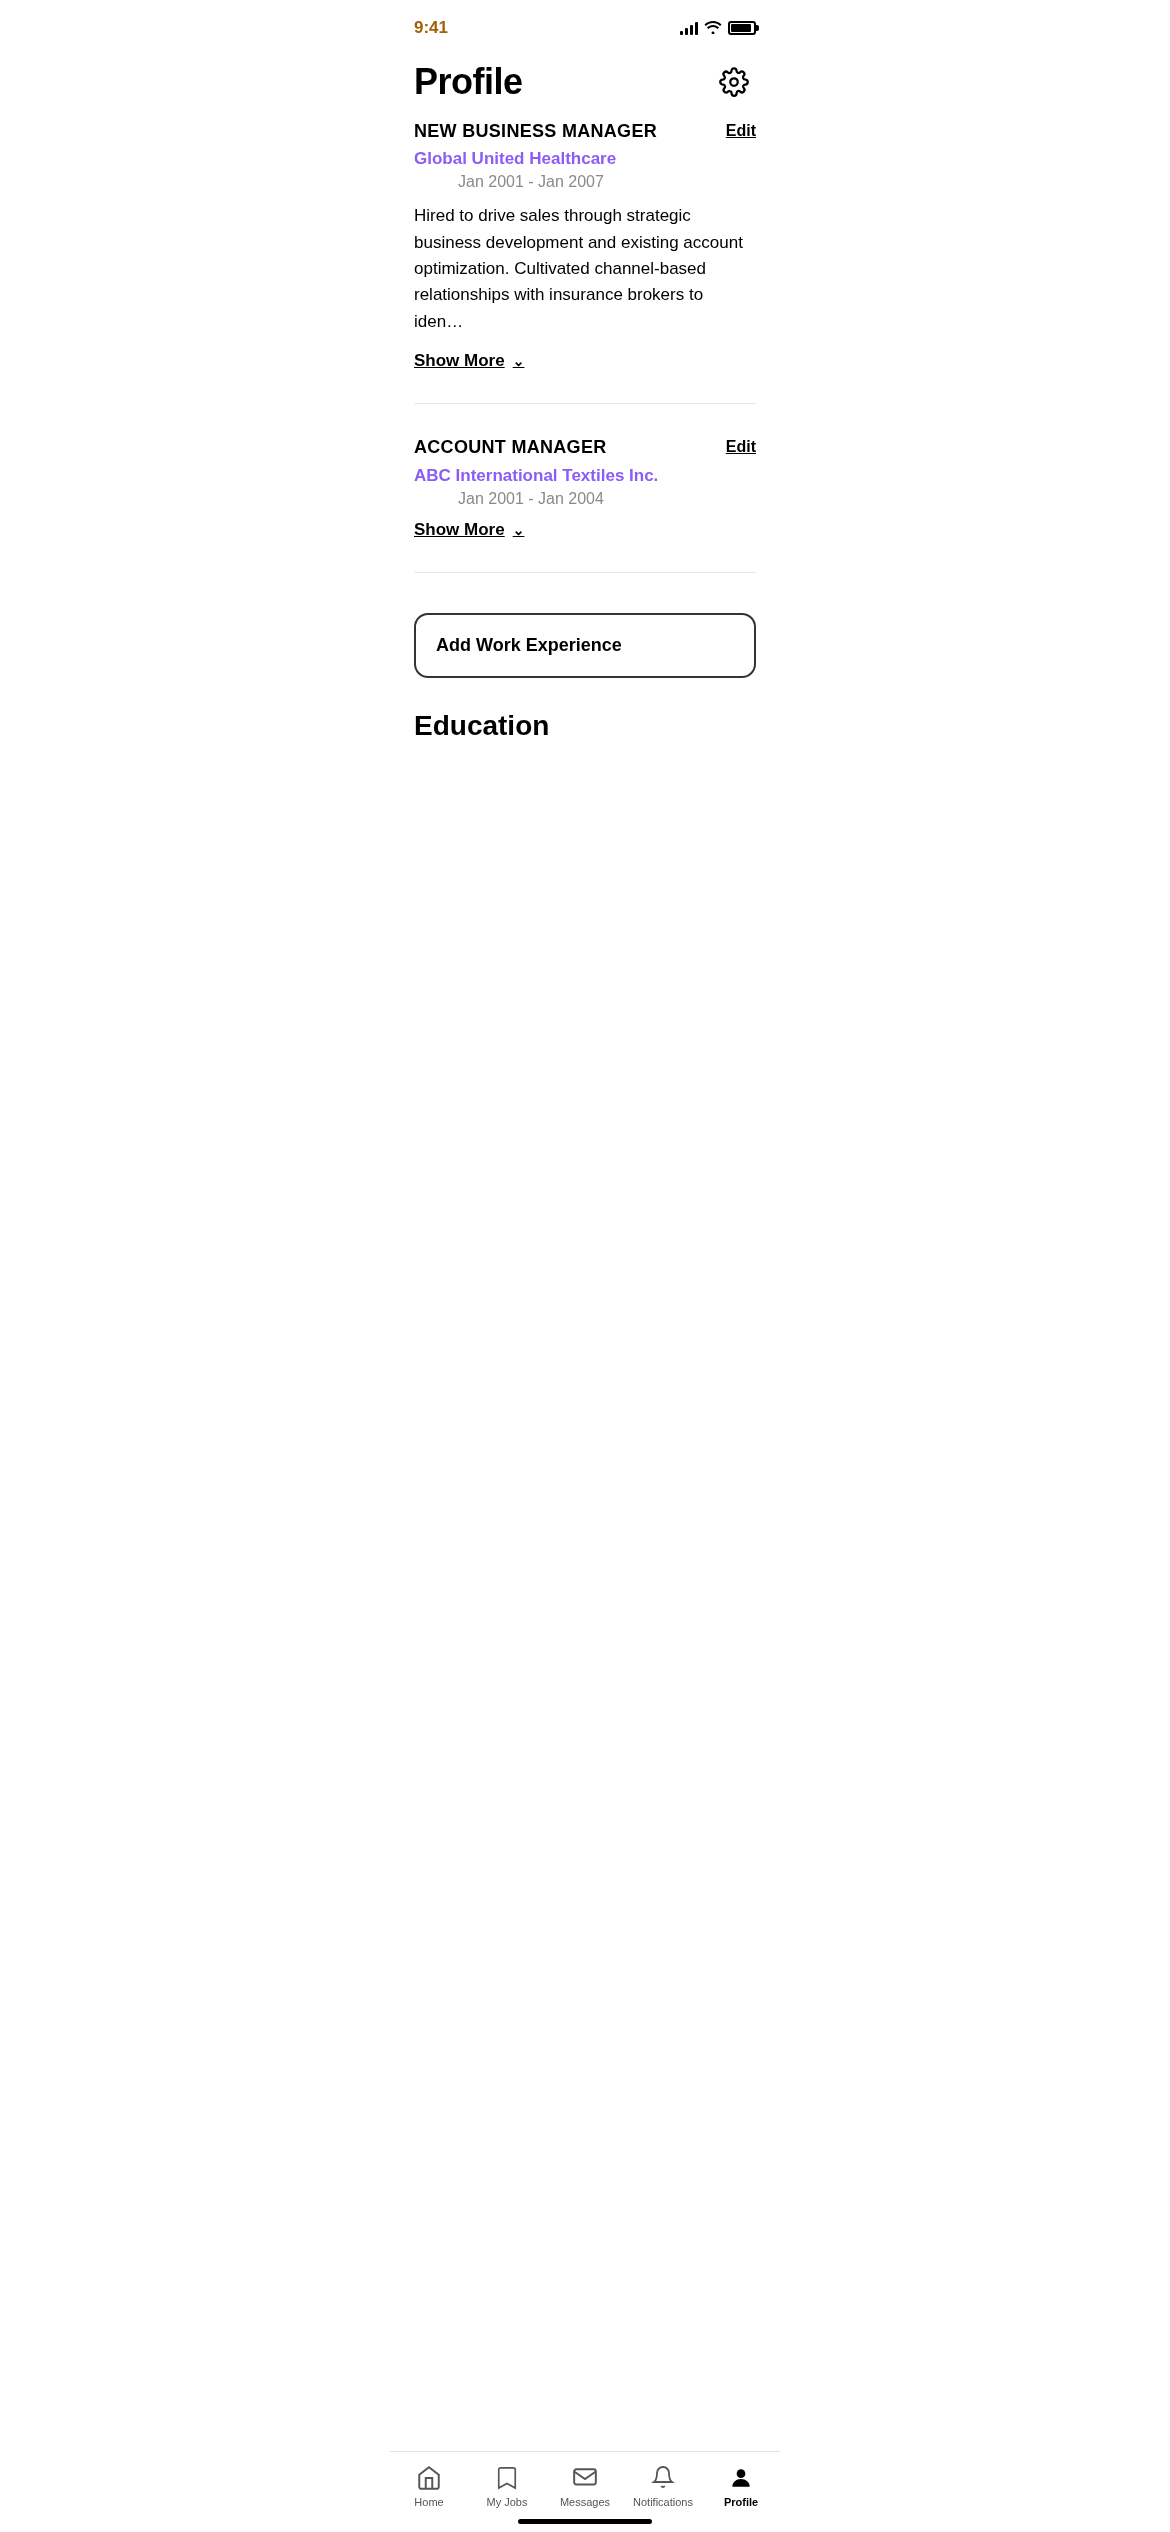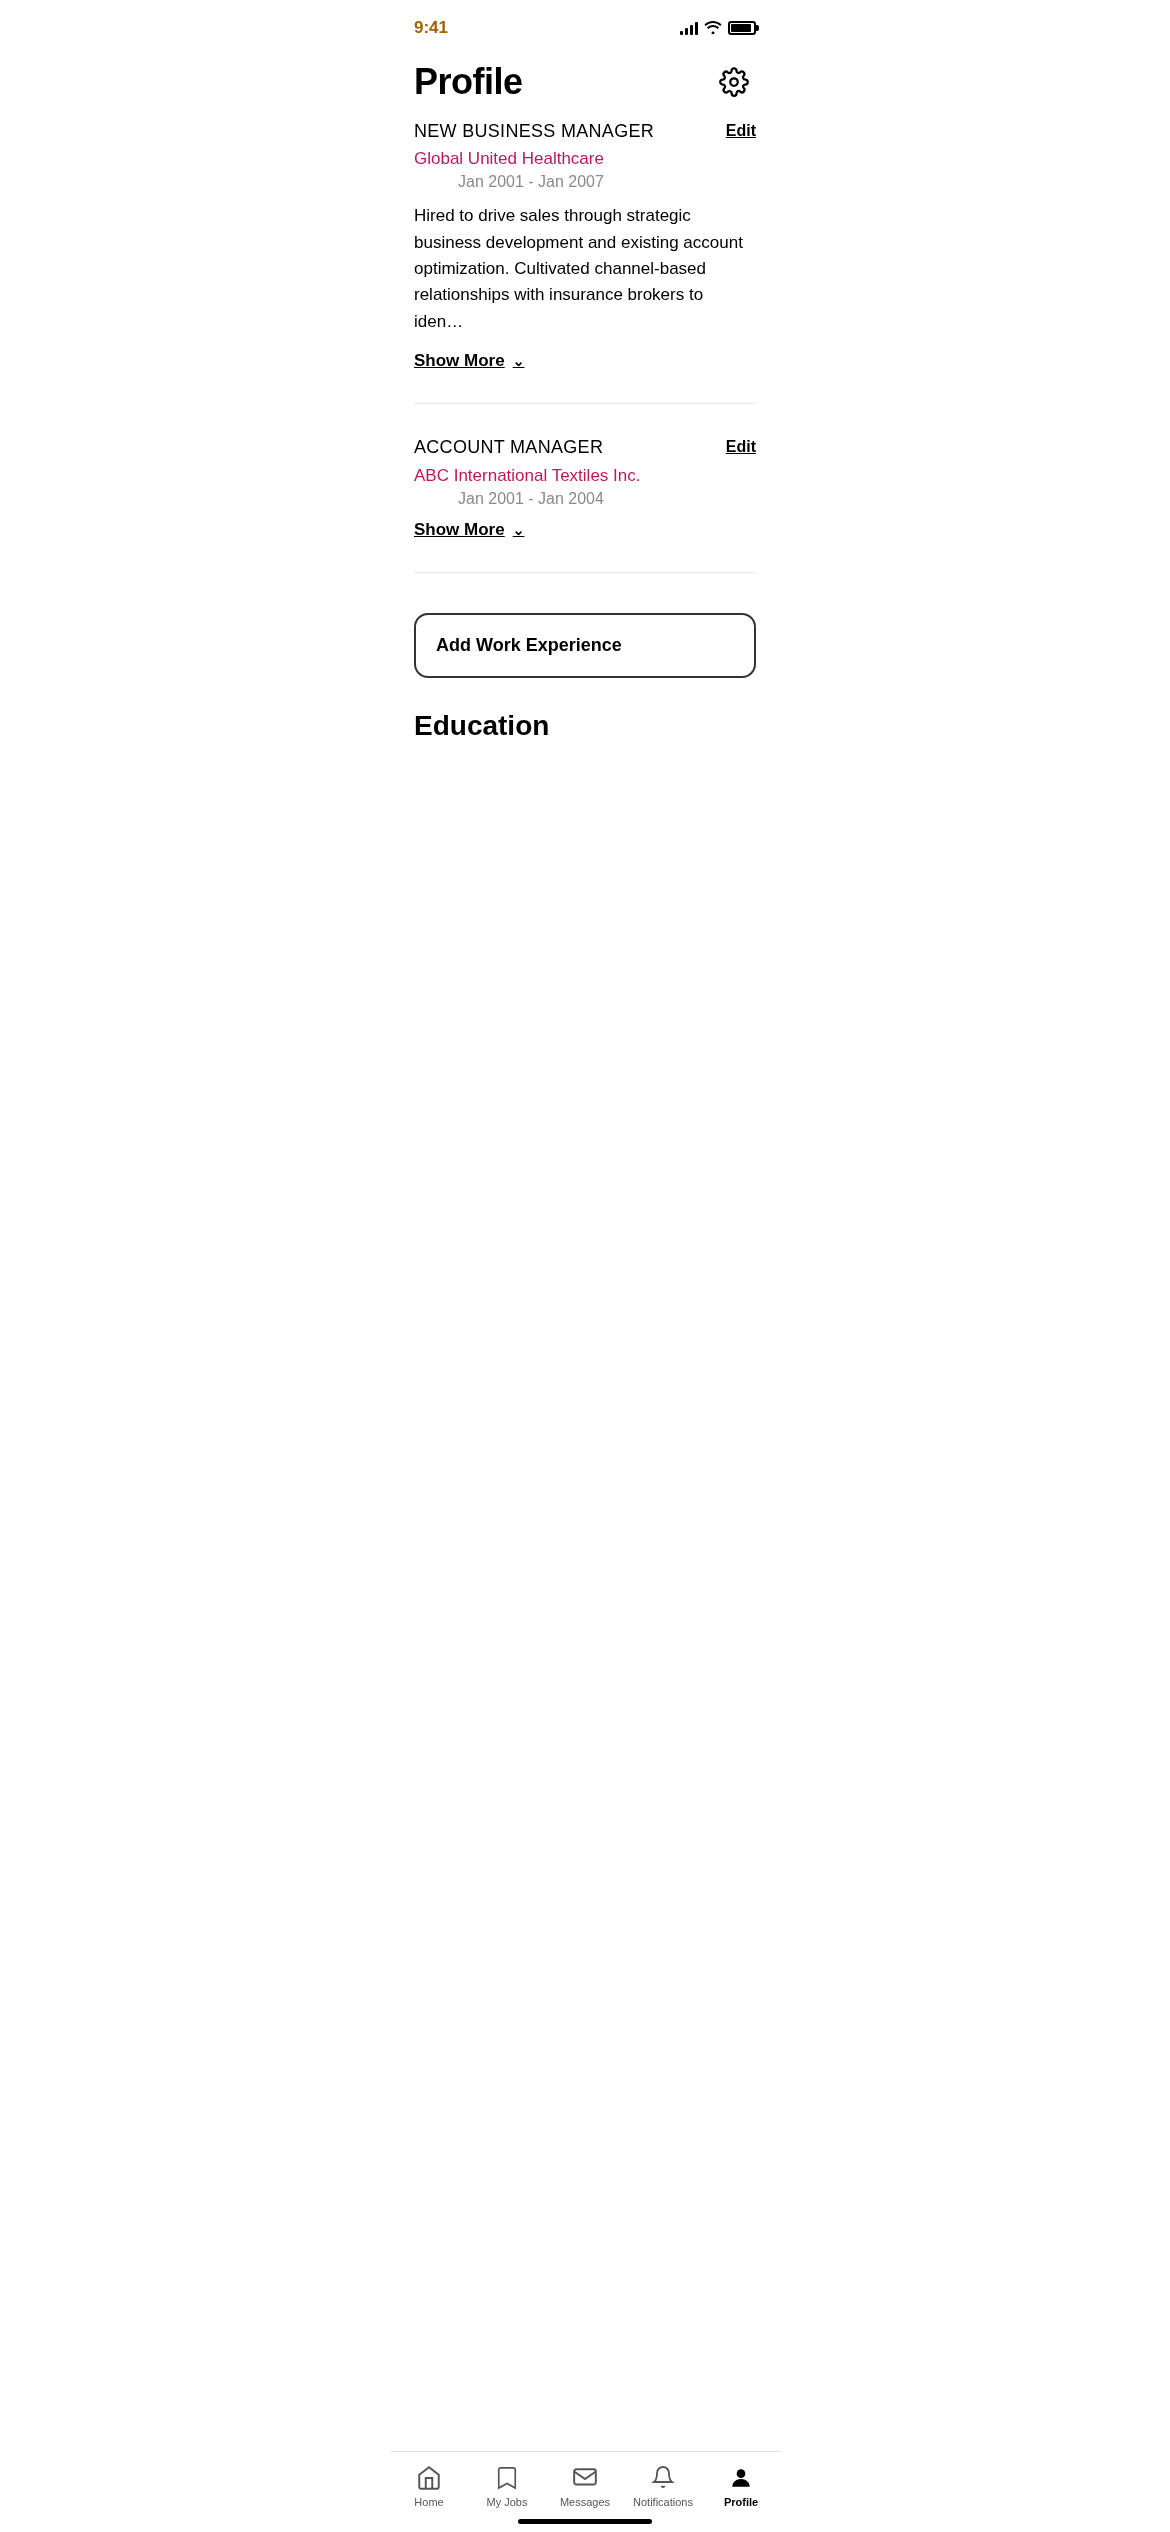"NEW BUSINESS MANAGER" .job-title { font-weight: 400 -> 700 }
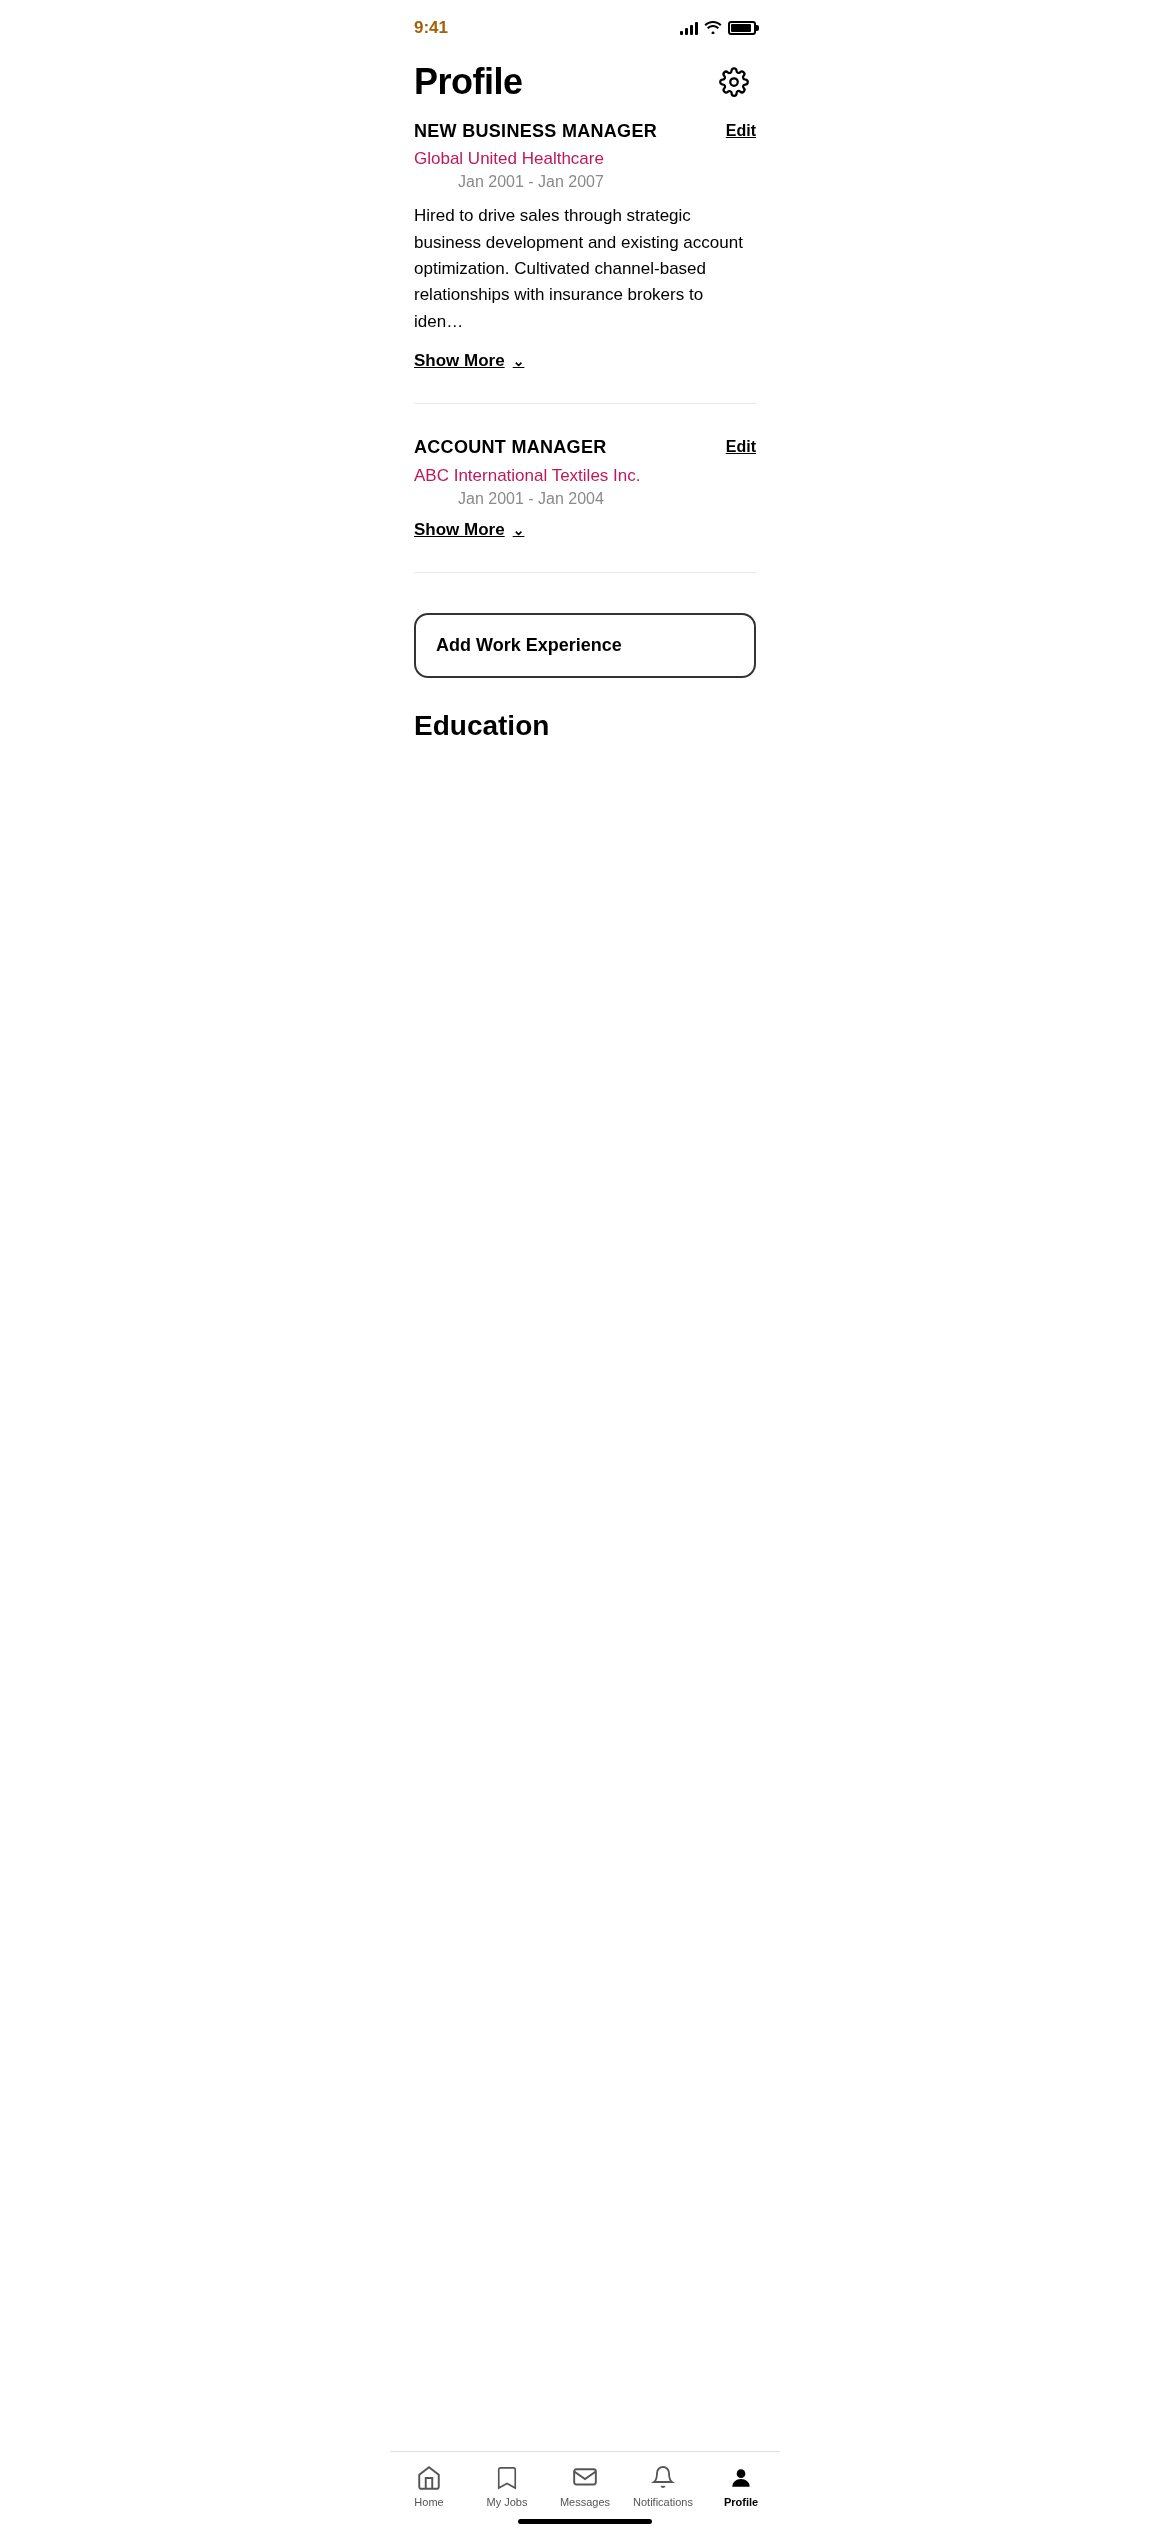"Global United Healthcare" .company-name { color: #be185d -> #8b5cf6; font-weight: none -> bold }
